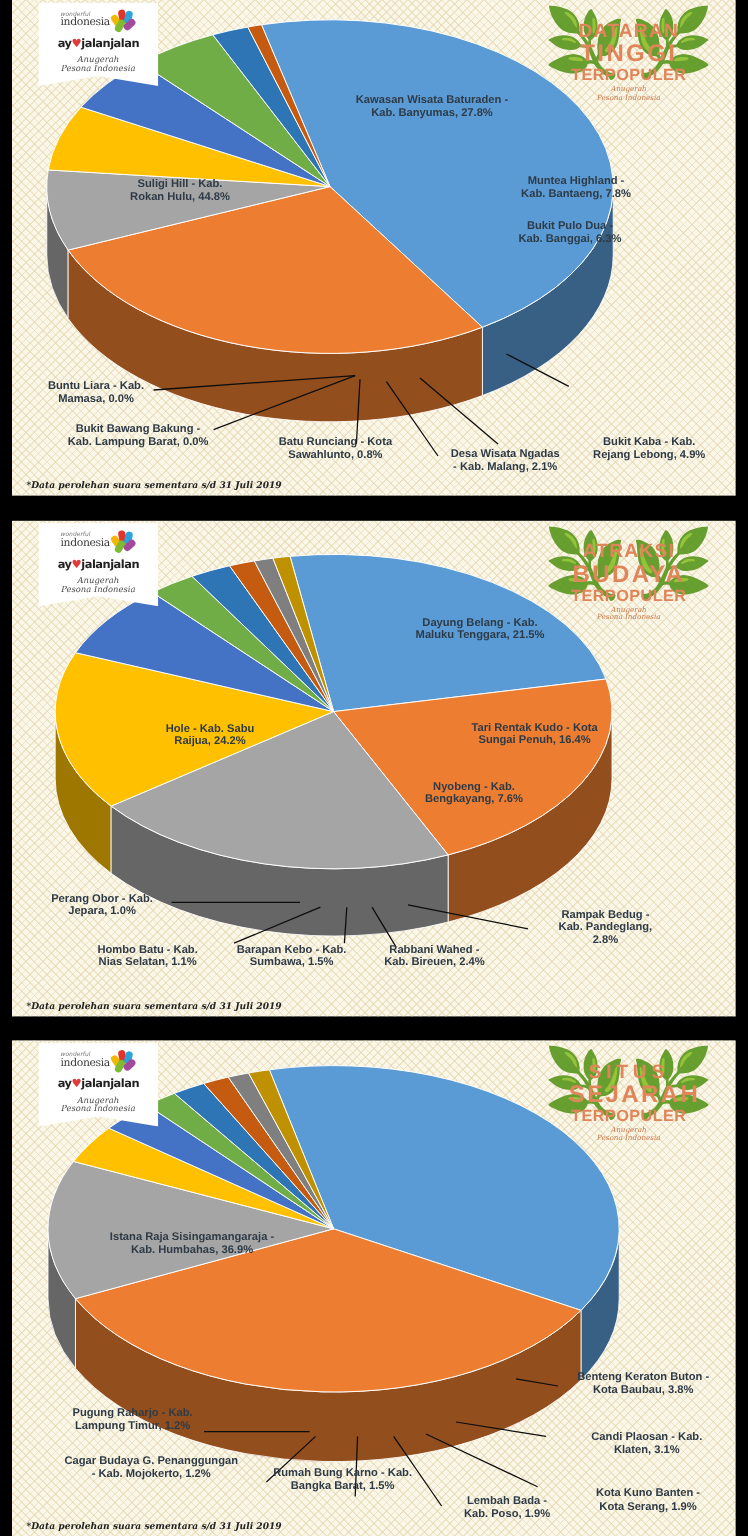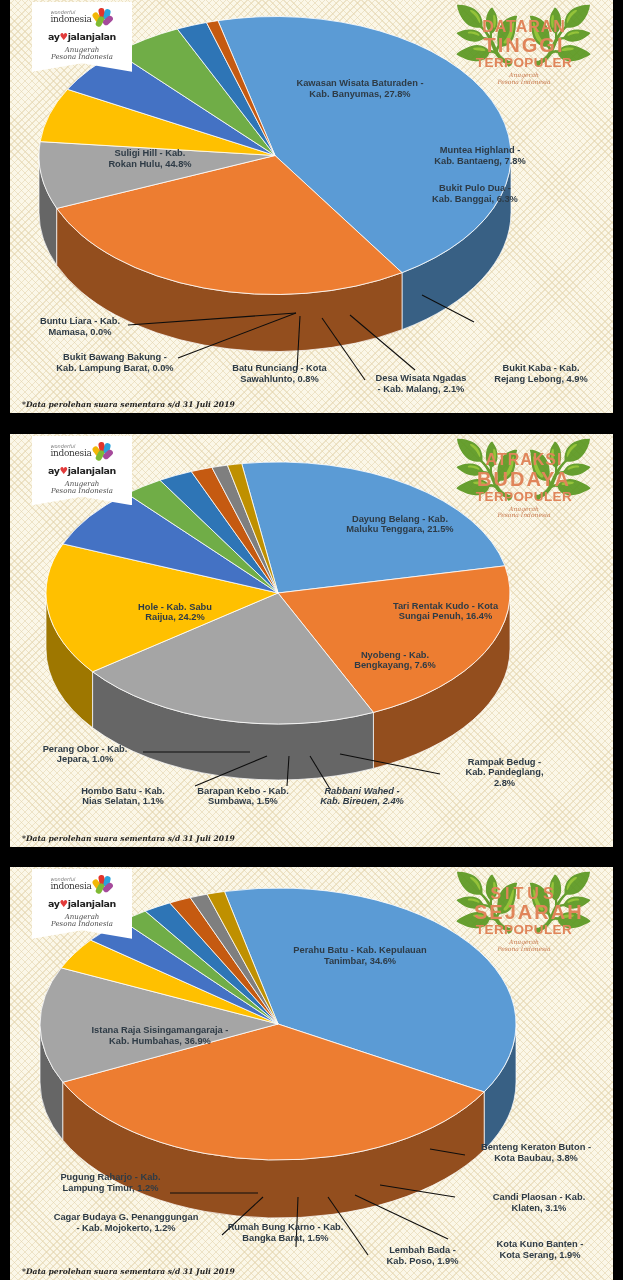"Rabbani Wahed -" div.lbl { font-style: italic -> none }
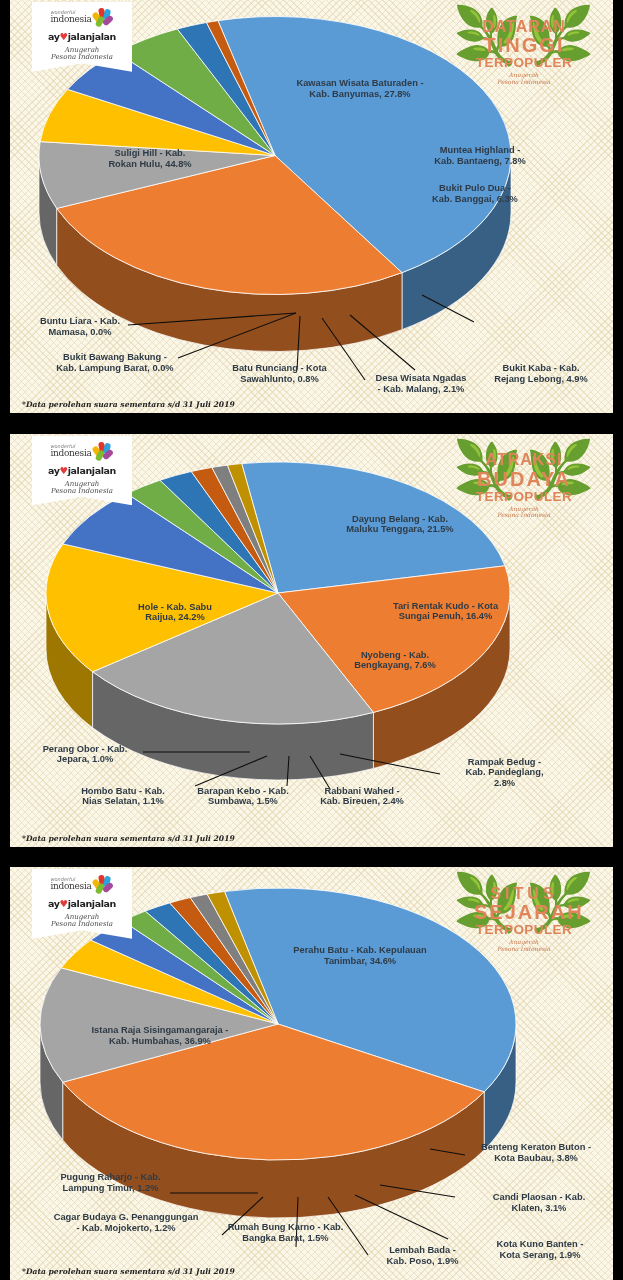"Perahu Batu - Kab. Kepulauan" div.lbl { html: <div>Perahu Batu - Kab. Kepulauan<br>Tanimbar, 34.6%</div> -> none }
